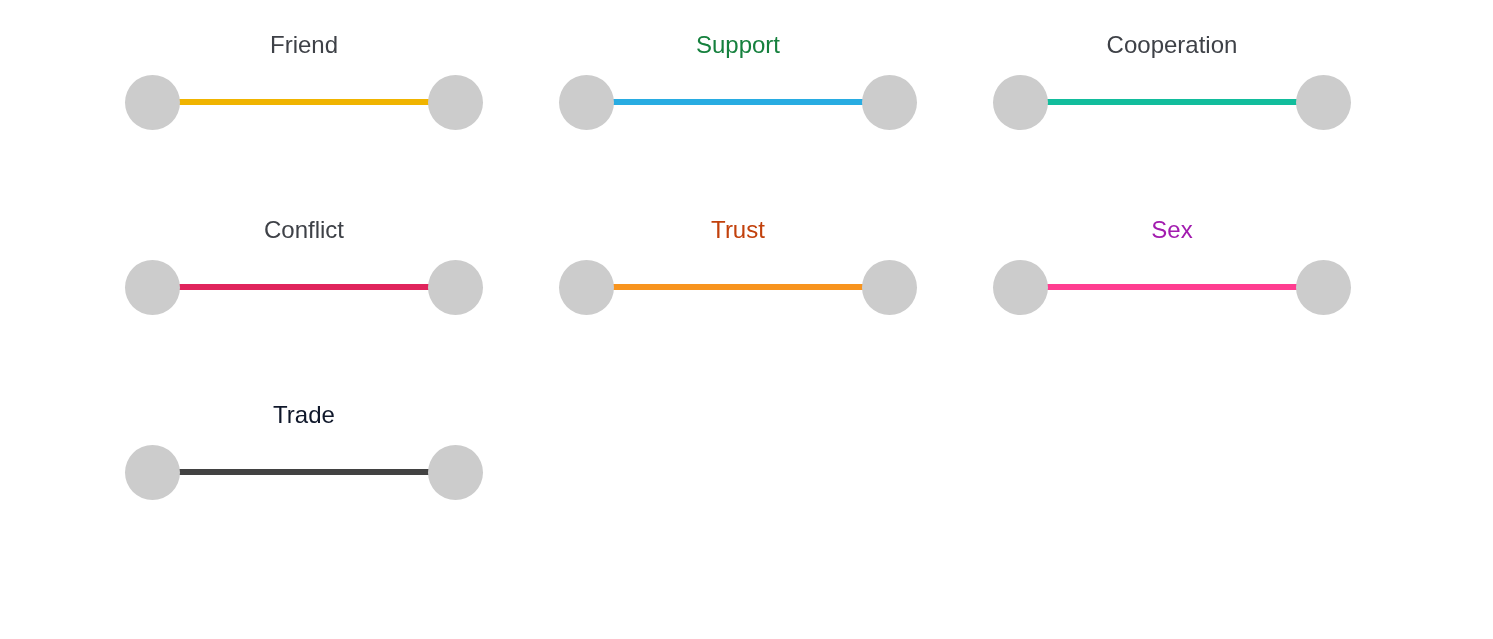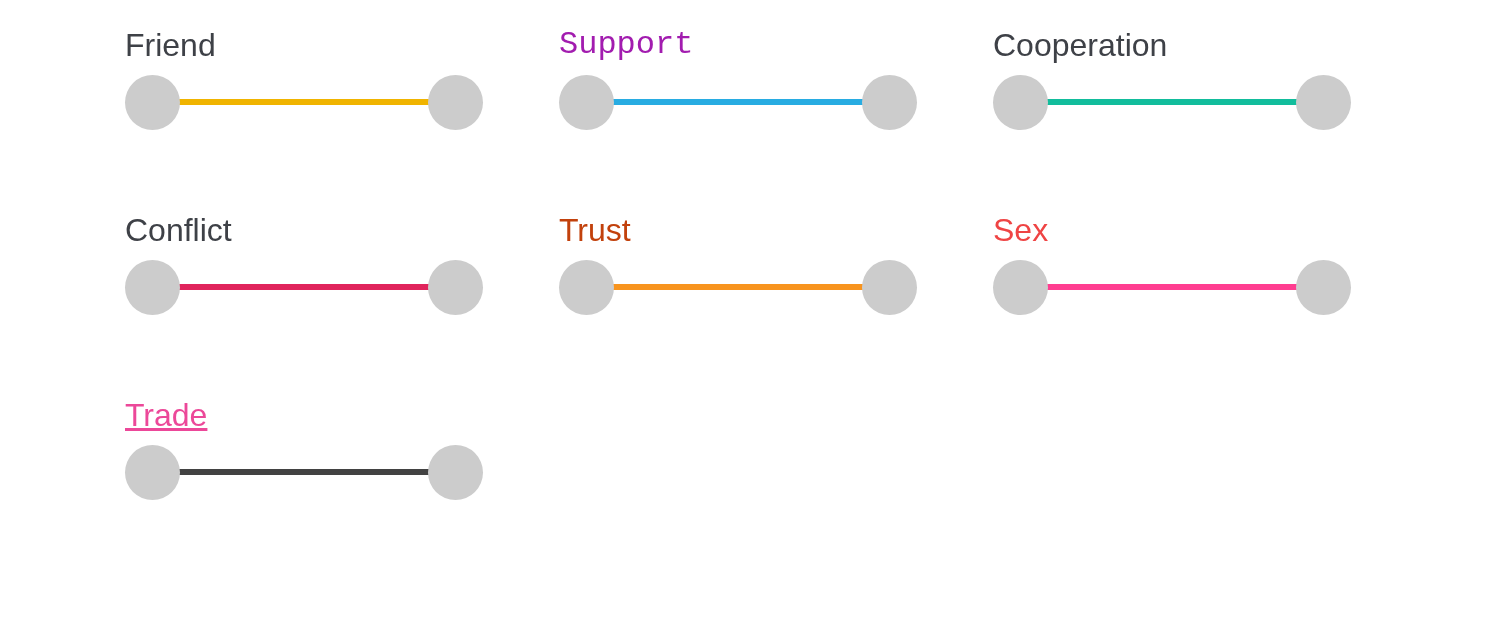"Friend" .legend-label { font-size: 32px -> 24px; text-align: none -> center }
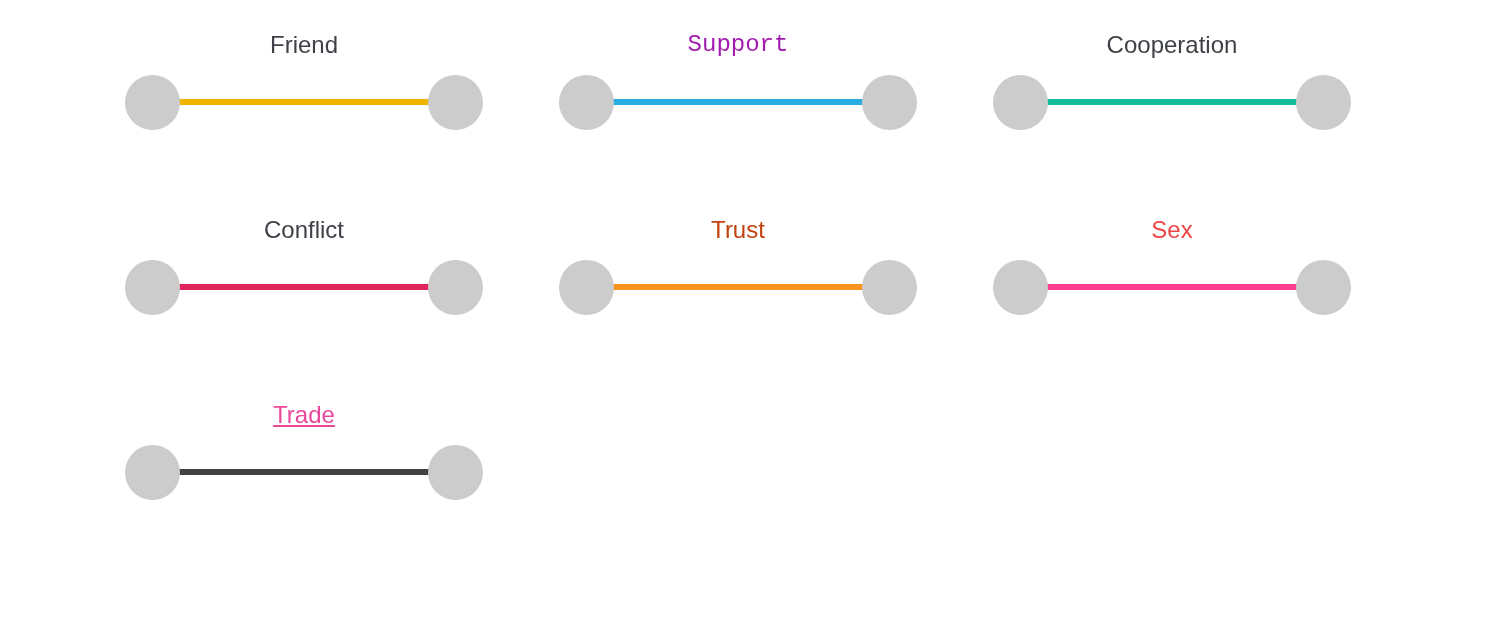"Support" div.legend-label { color: #a21caf -> #15803d; font-family: Liberation Mono, monospace -> none }
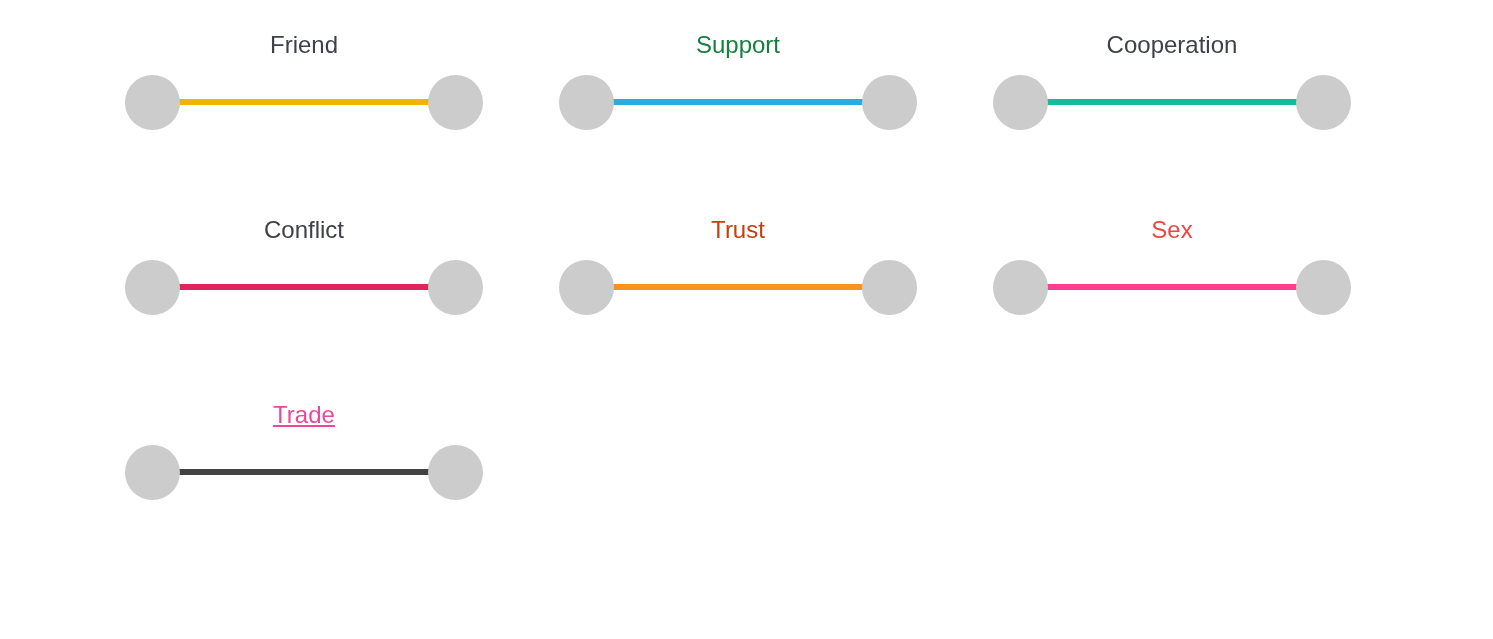"Sex" div.legend-label { color: #ef4444 -> #a21caf }
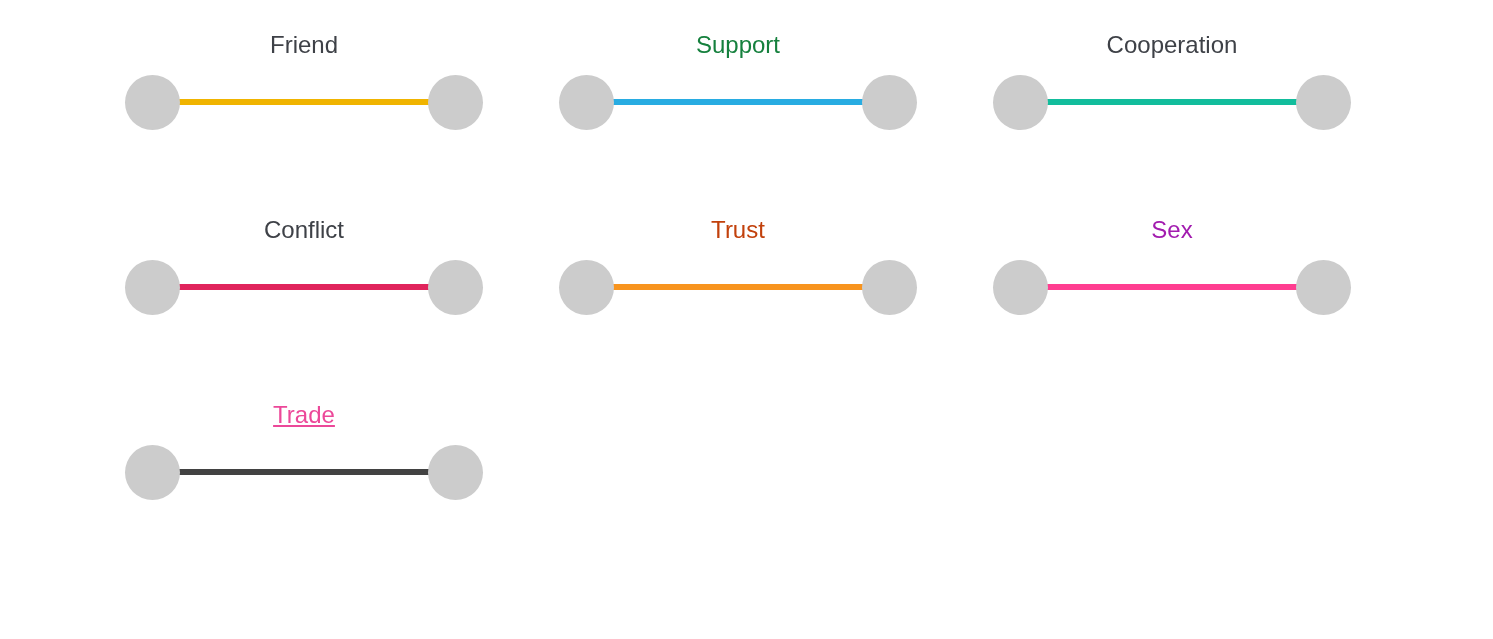"Trade" div.legend-label { color: #ec4899 -> #0f172a; text-decoration: underline -> none }
